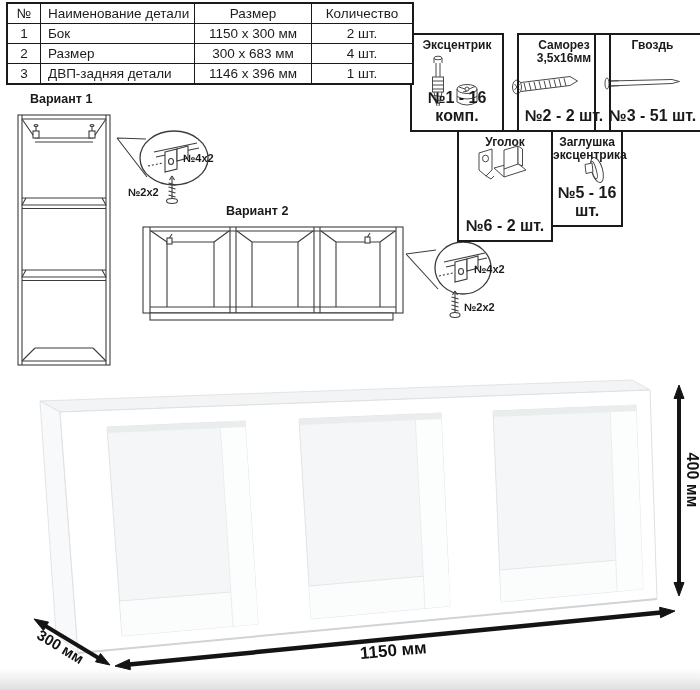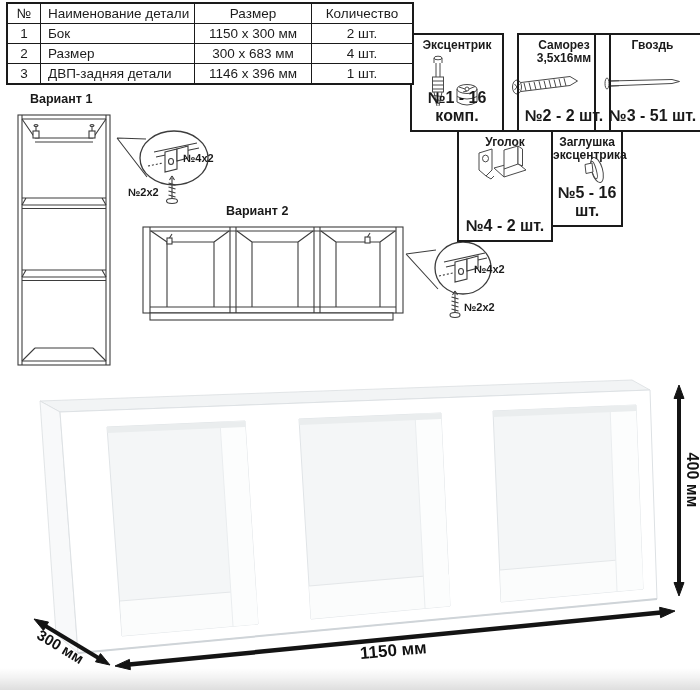"№4 - 2 шт." div.hw-count { text: 4 -> 6 }
